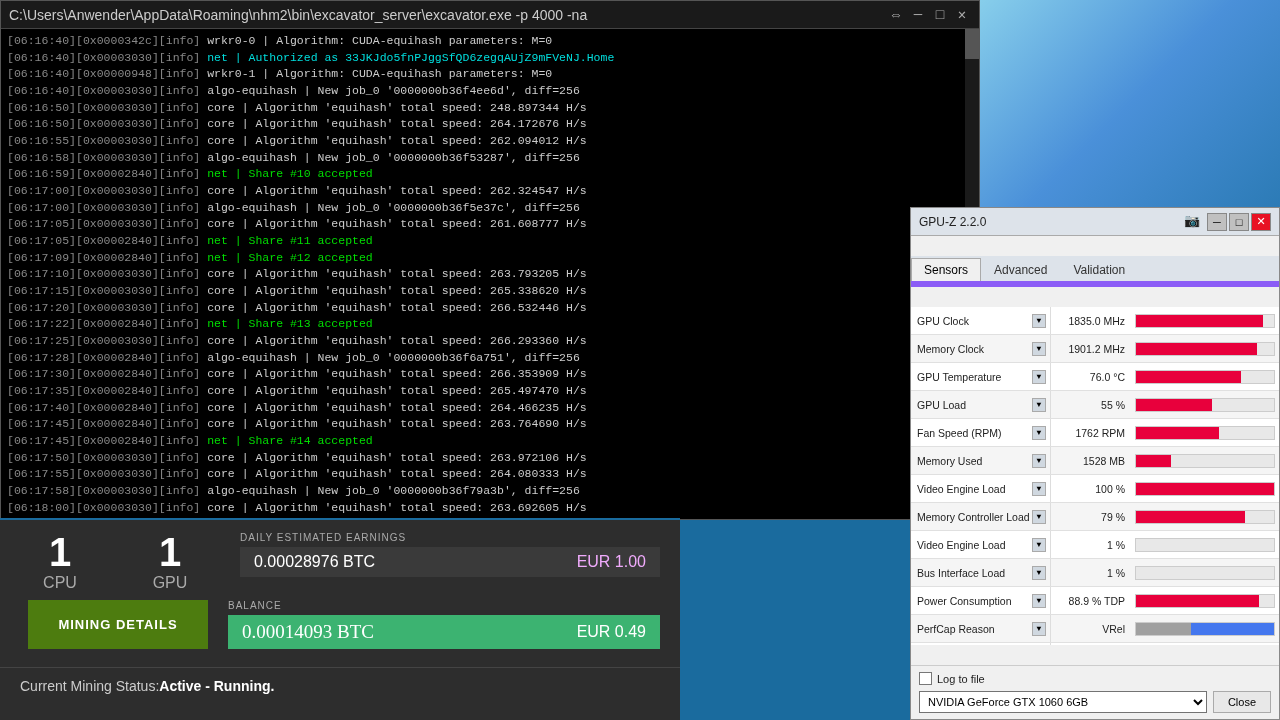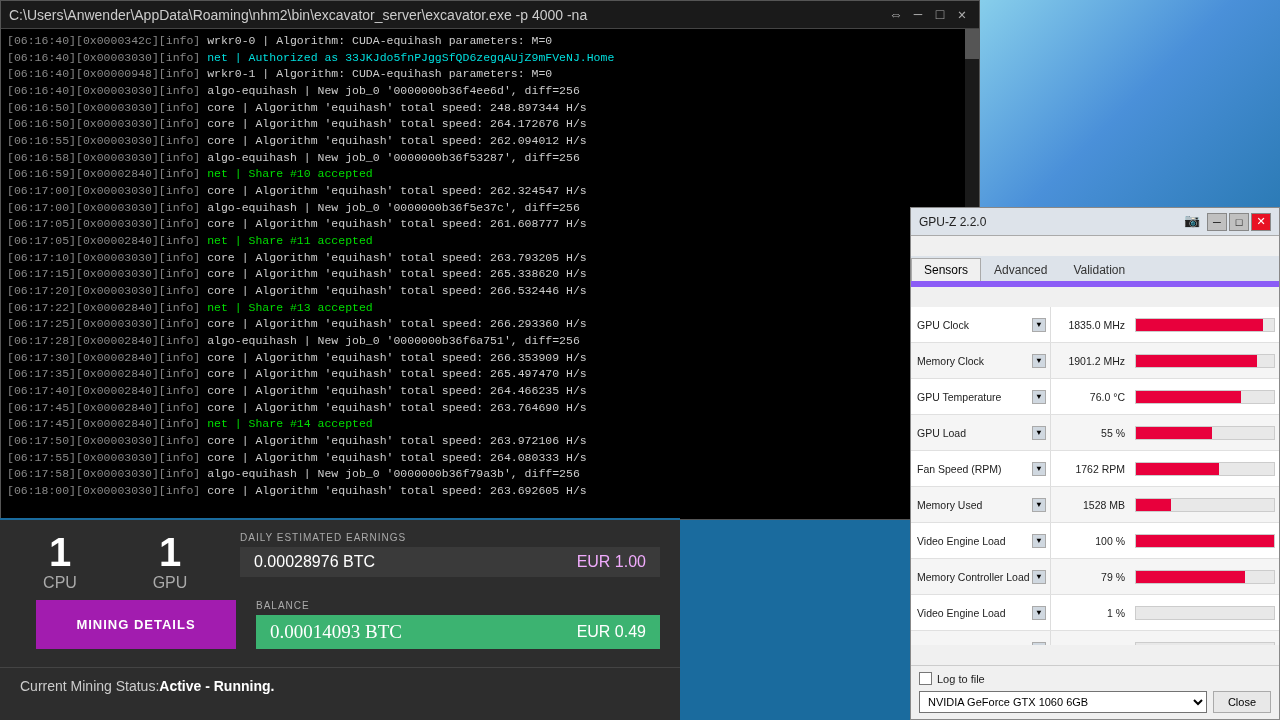"[06:17:09][0x00002840][info] net | Share" span.line { html: none -> <span><span>[06:17:09][0x00002840][info]</span><span> net | Share #12 accepted</span></span> }
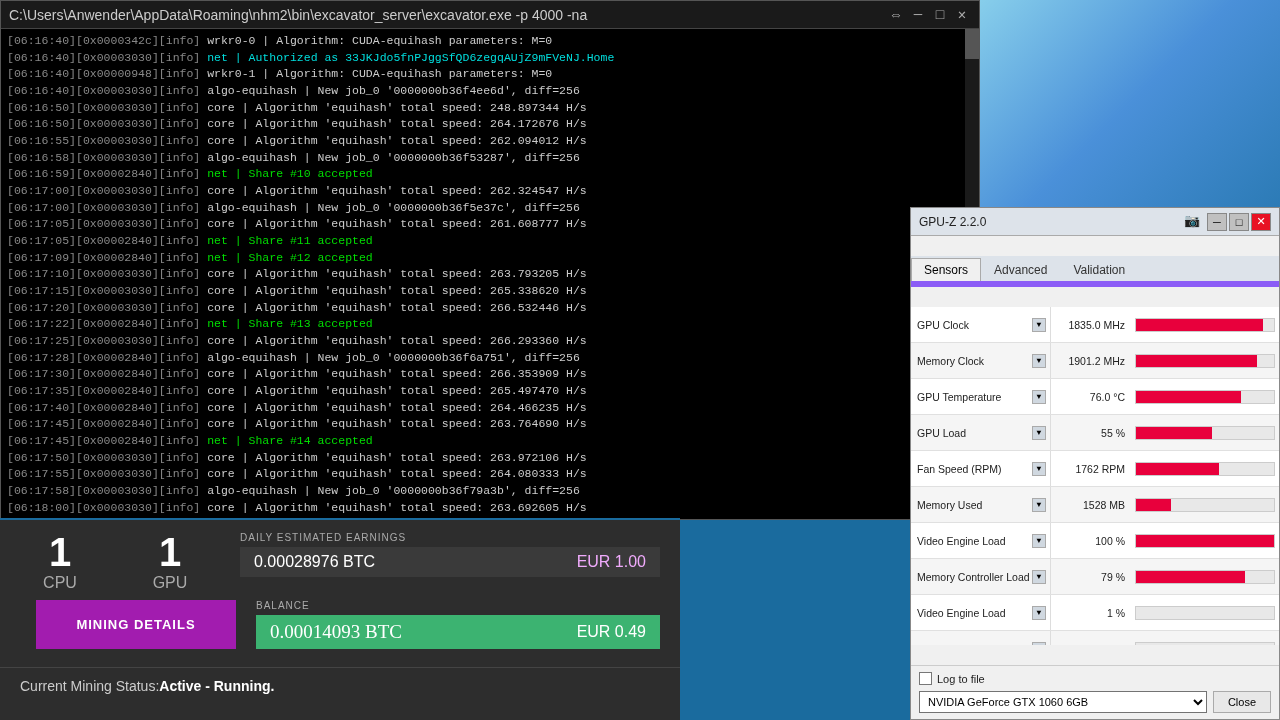"GPU Clock" .sensor-row { height: 36px -> 28px }
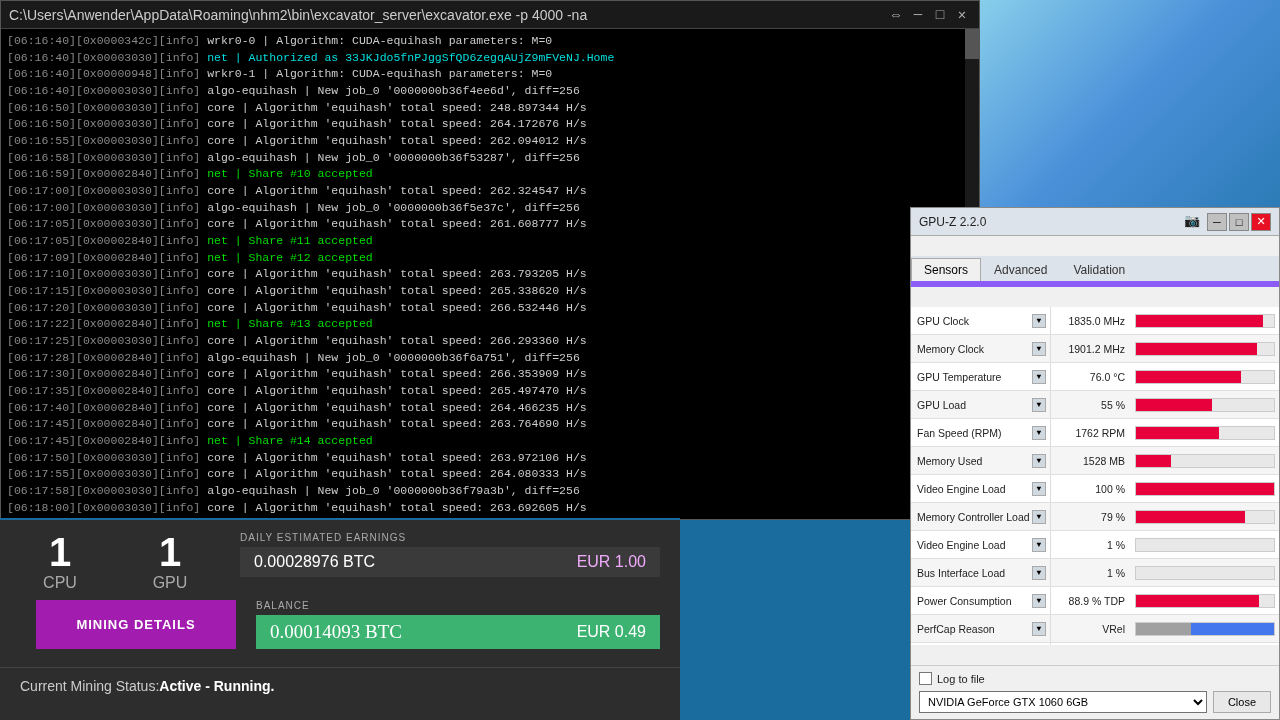"MINING DETAILS" .mining-details-btn { background: #a21caf -> #4d7c0f; margin: 0 20px 0 16px -> 0 20px 0 8px; width: 200px -> 180px }
